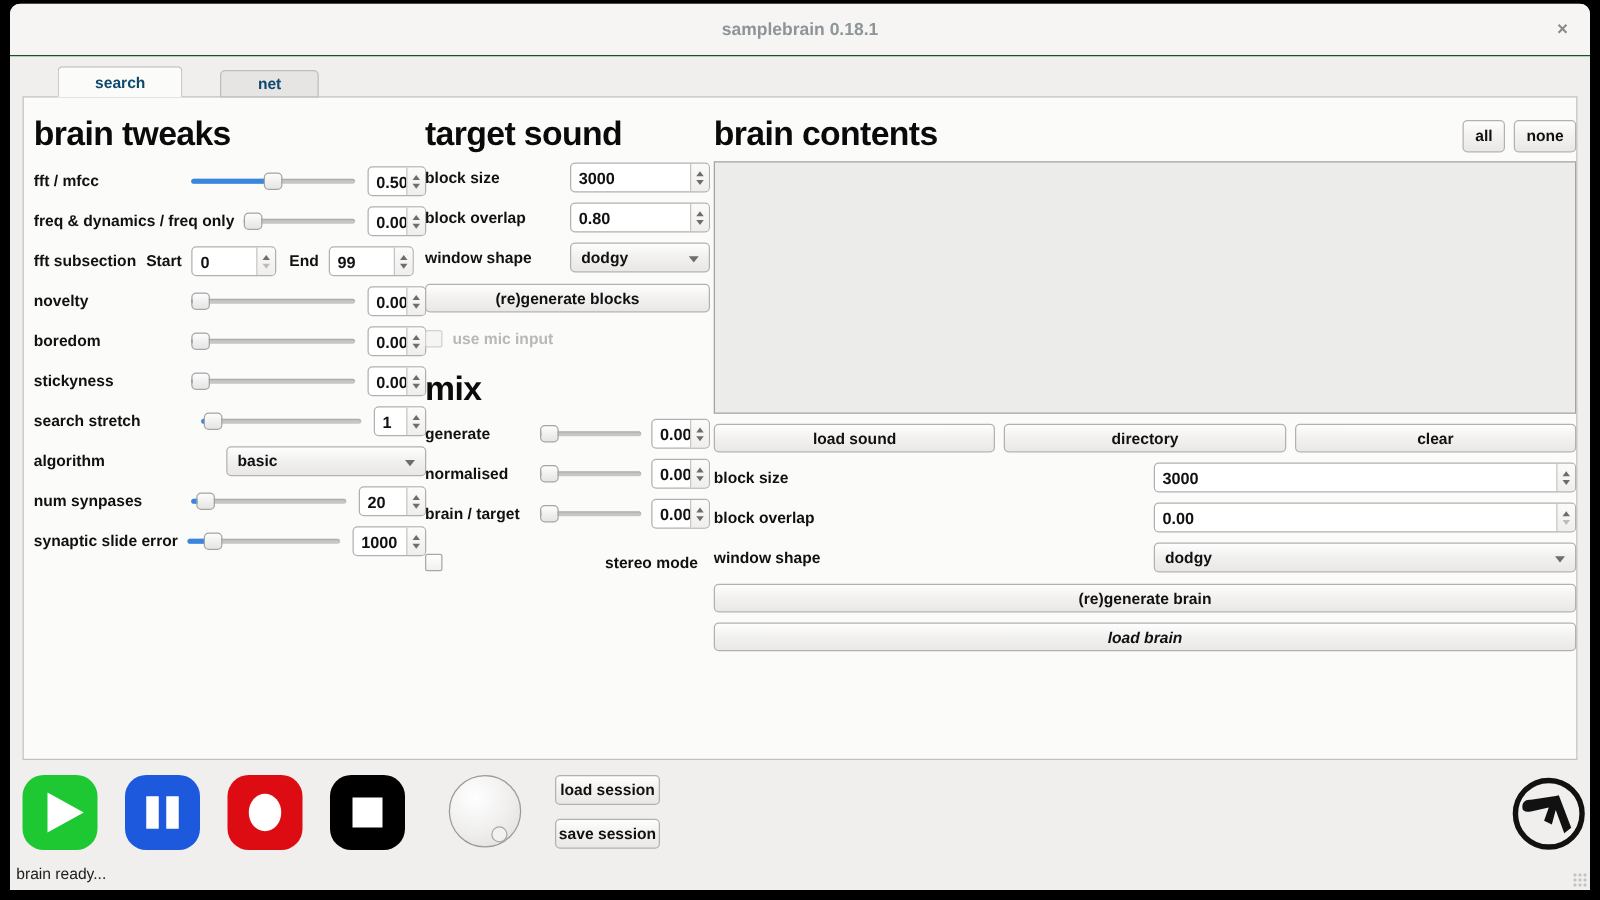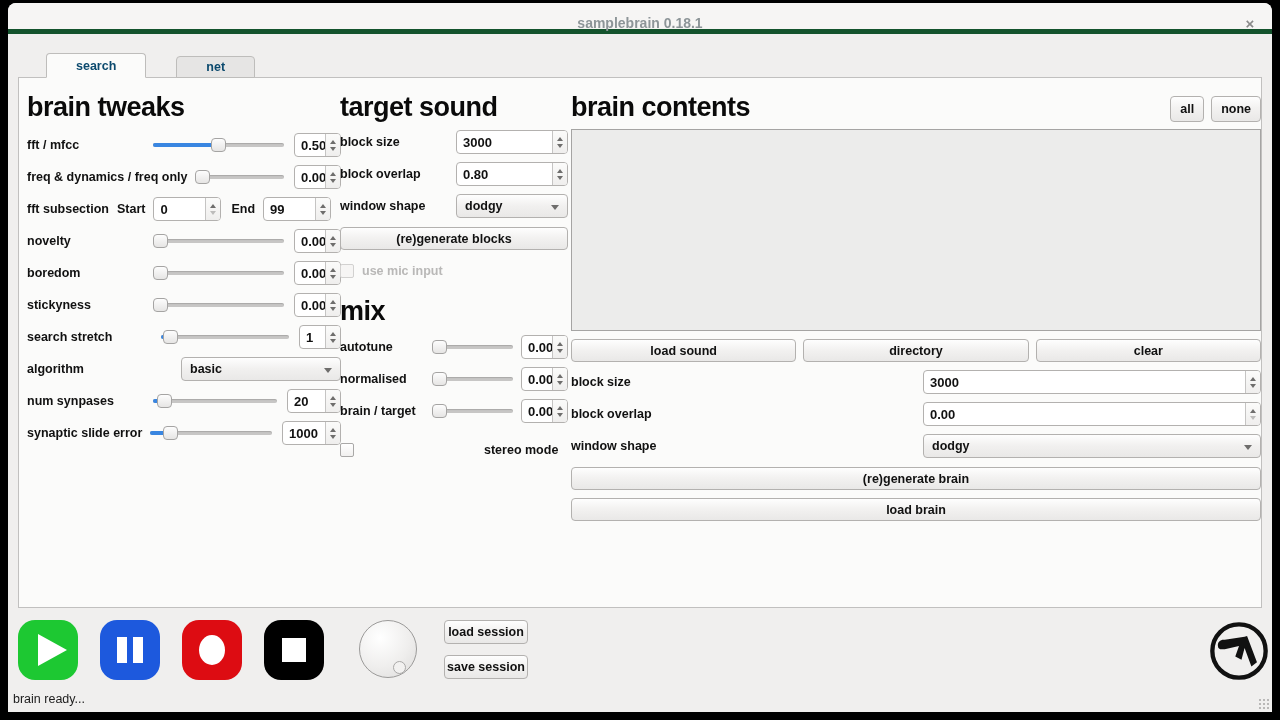"samplebrain 0.18.1" .titlebar { border-bottom: 5px solid #14532d -> 1px solid #14532d; height: 31px -> 42px }
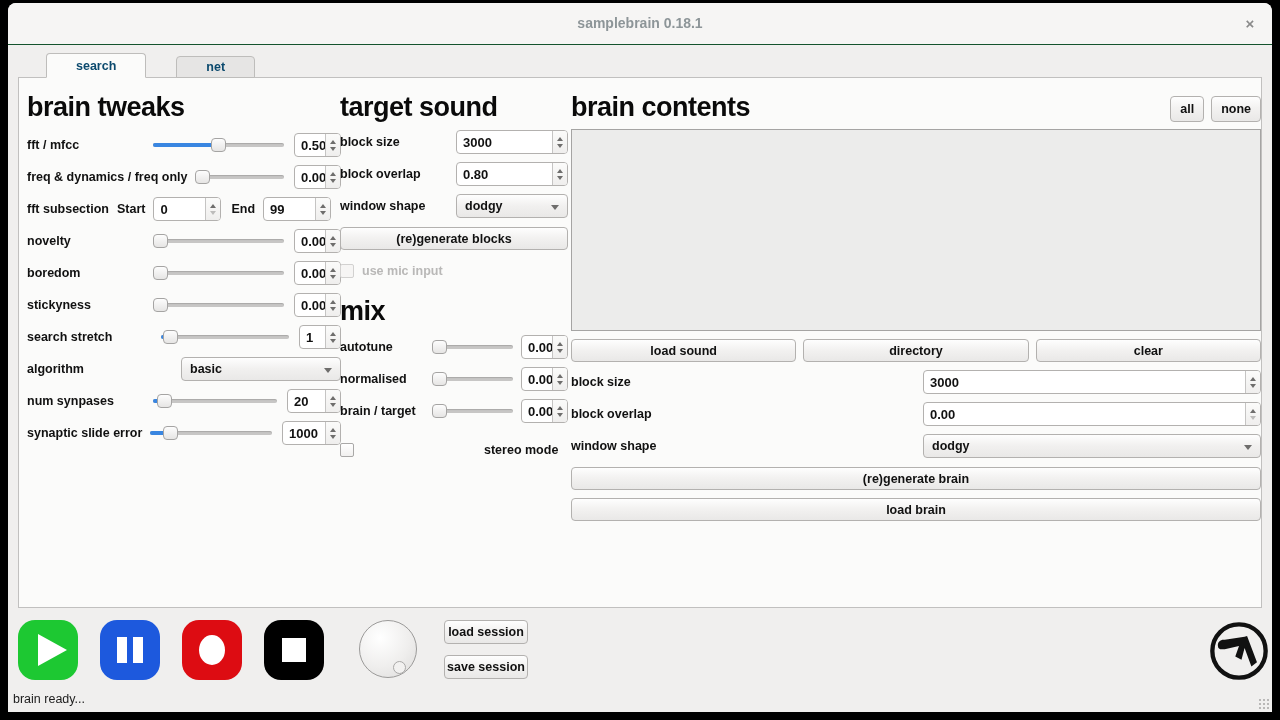"autotune" span.lbl { text: autotune -> generate }
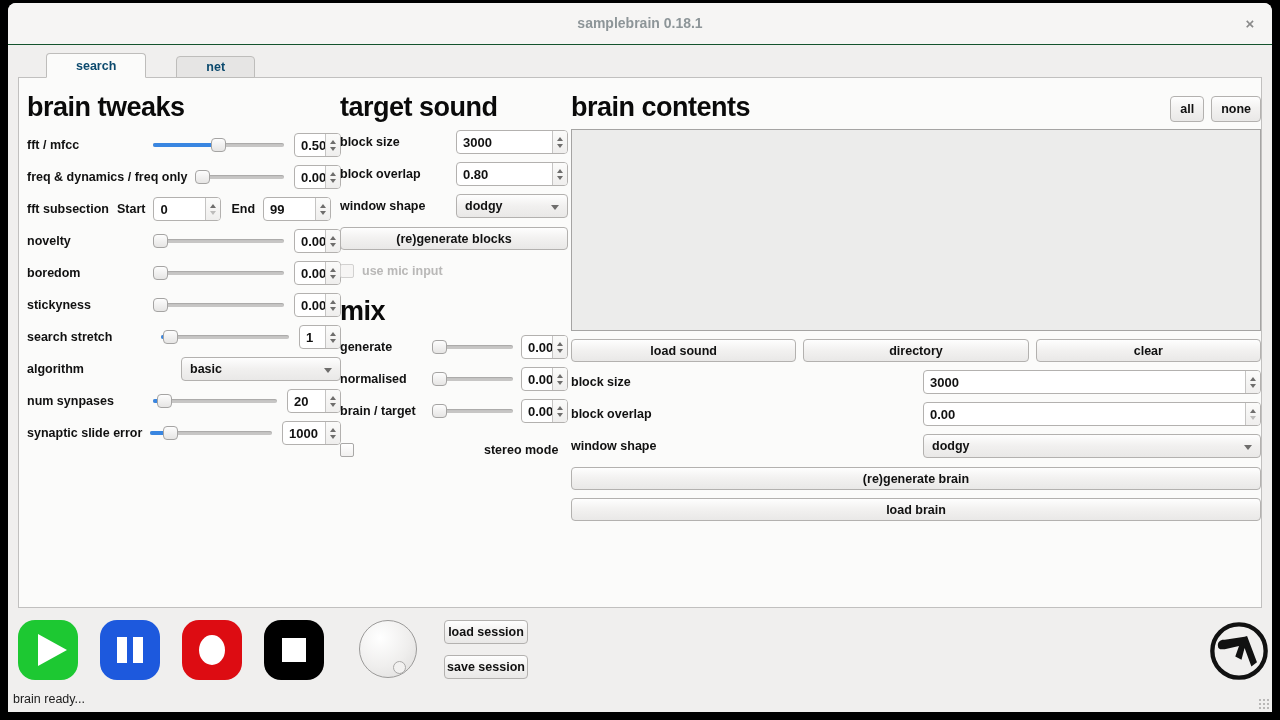"load brain" .btnrow2 { font-style: none -> italic }
